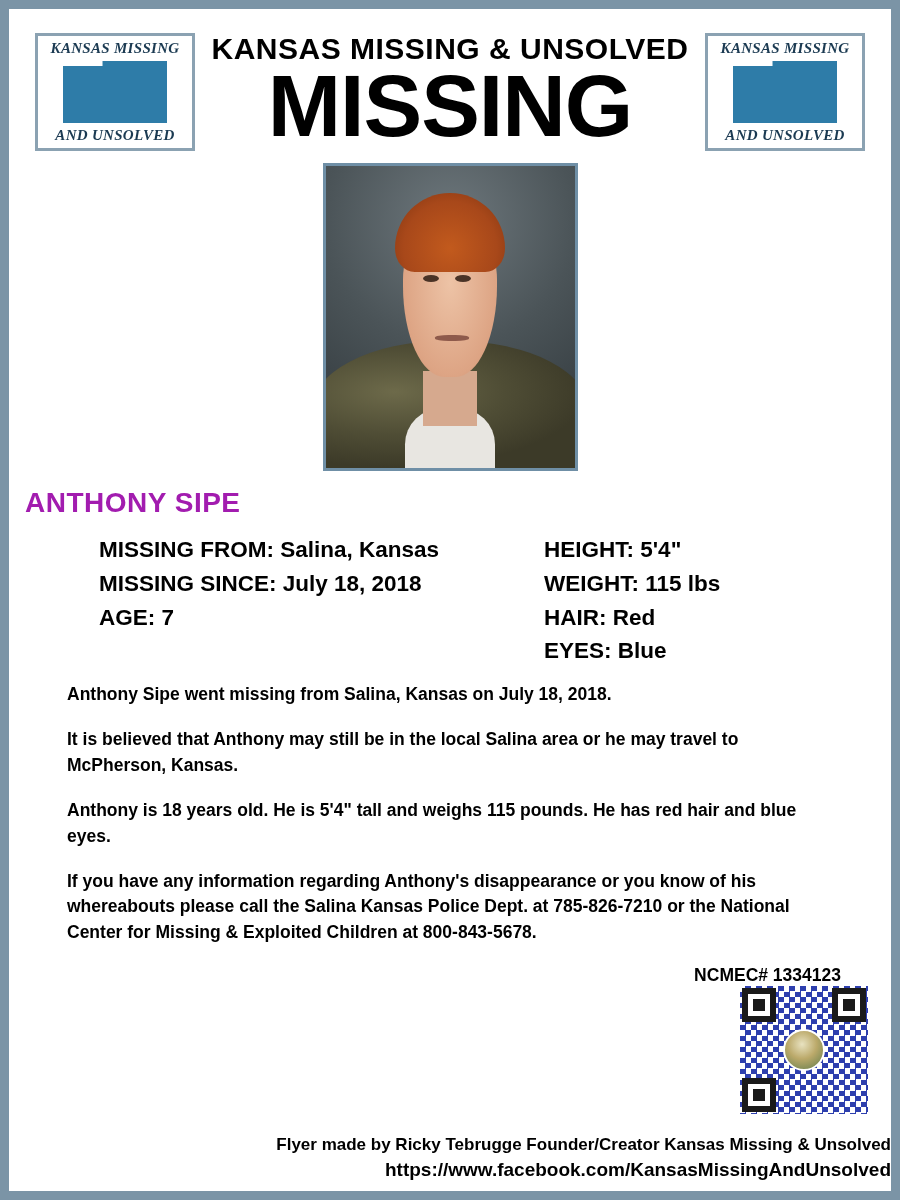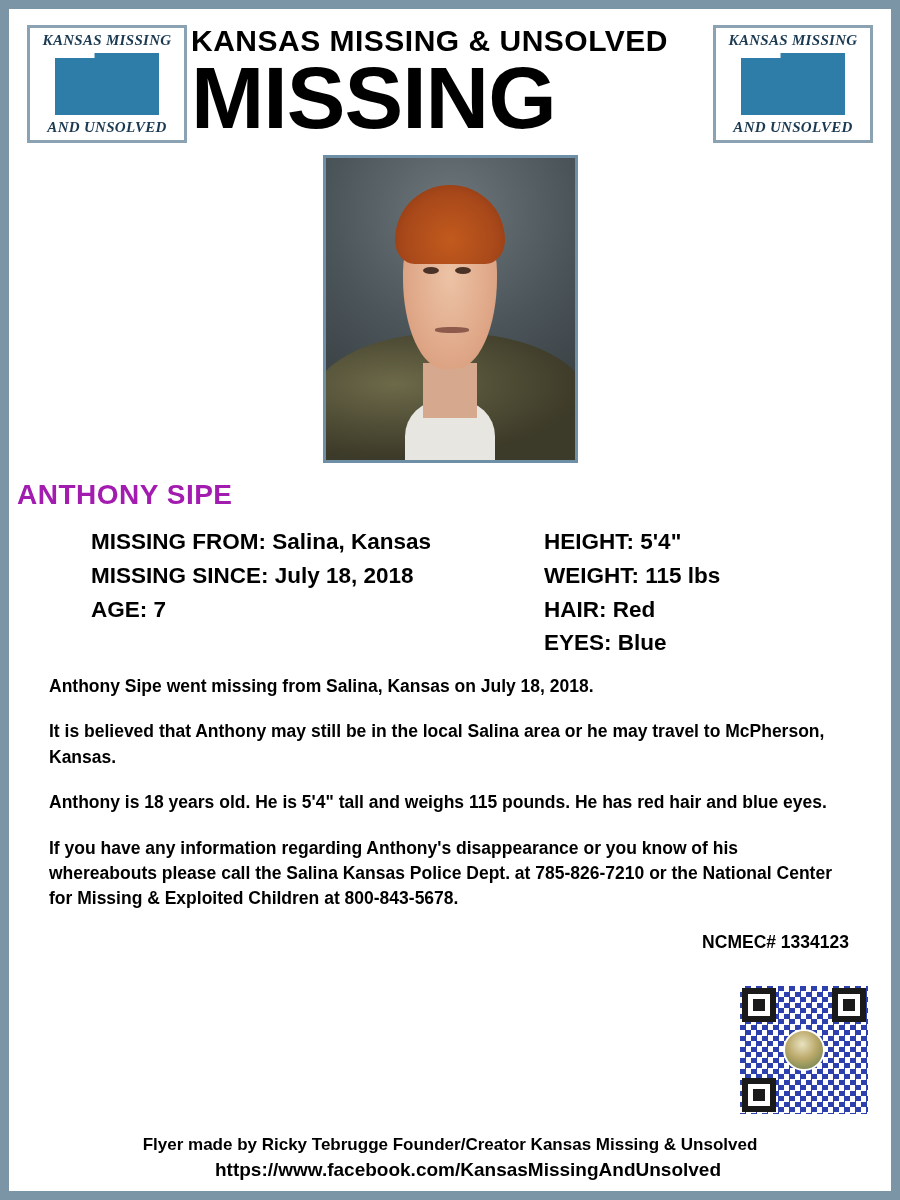"KANSAS MISSING" .inner { padding: 8px -> 16px }
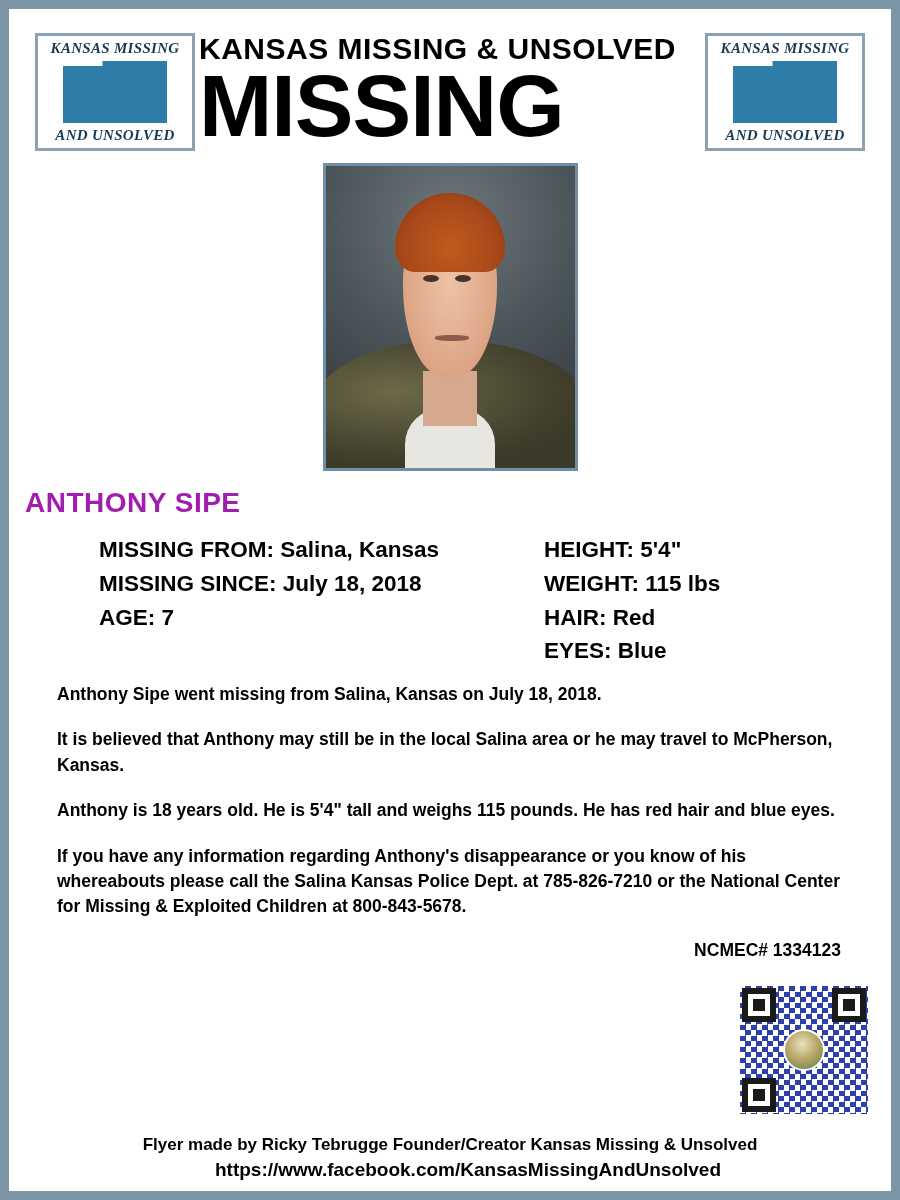"KANSAS MISSING & UNSOLVED" .header-titles { text-align: left -> center }
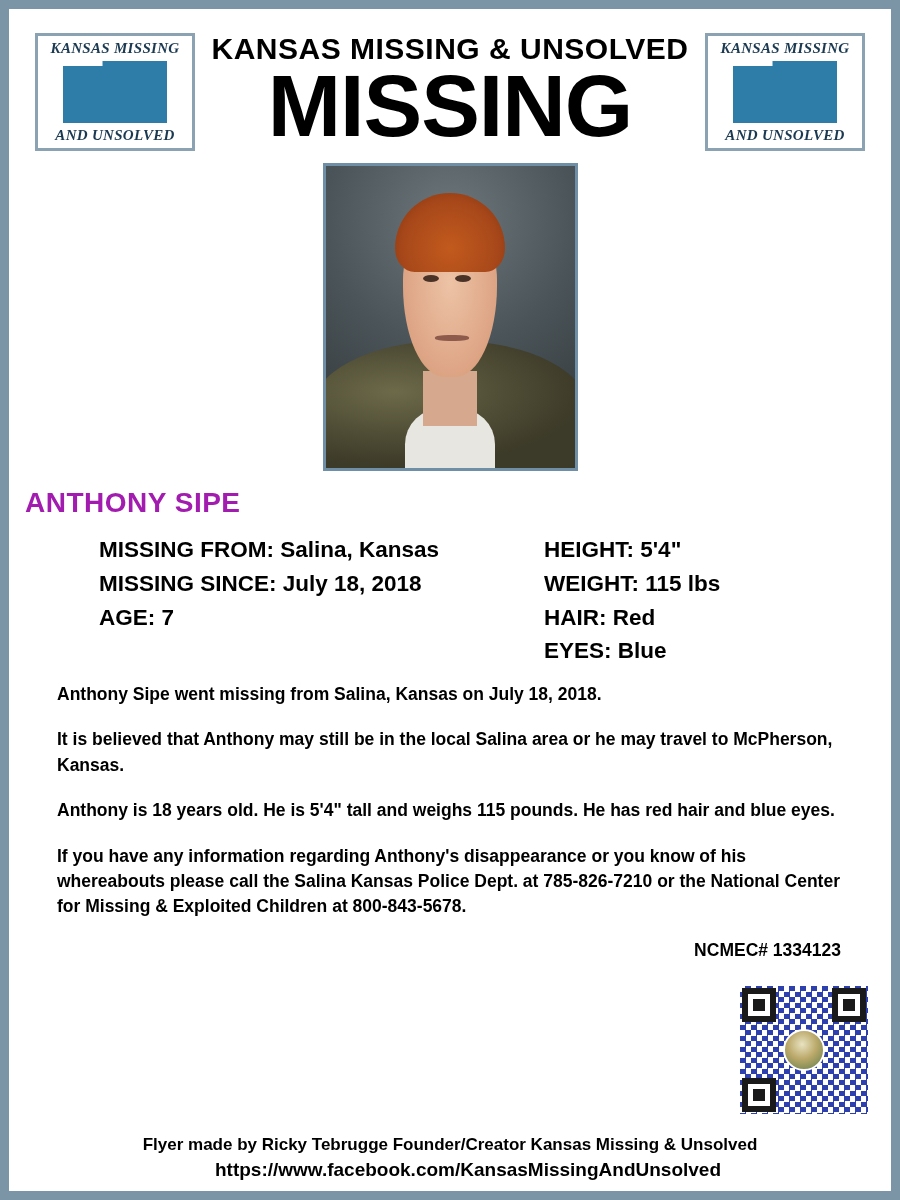"Anthony Sipe went missing from" .narrative p { margin: 0 0 20px 2px -> 0 0 20px 12px }
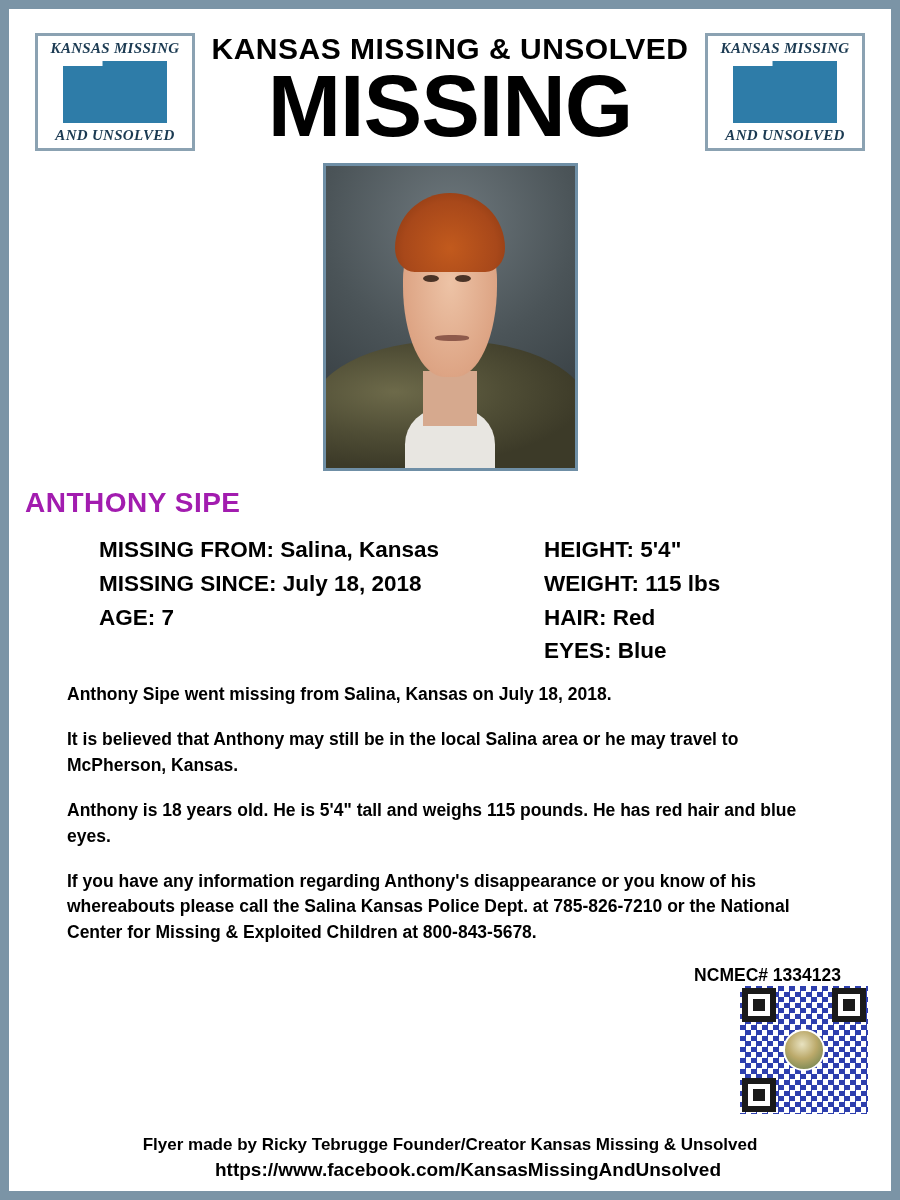"Flyer made by Ricky Tebrugge" .footer { text-align: center -> right }
